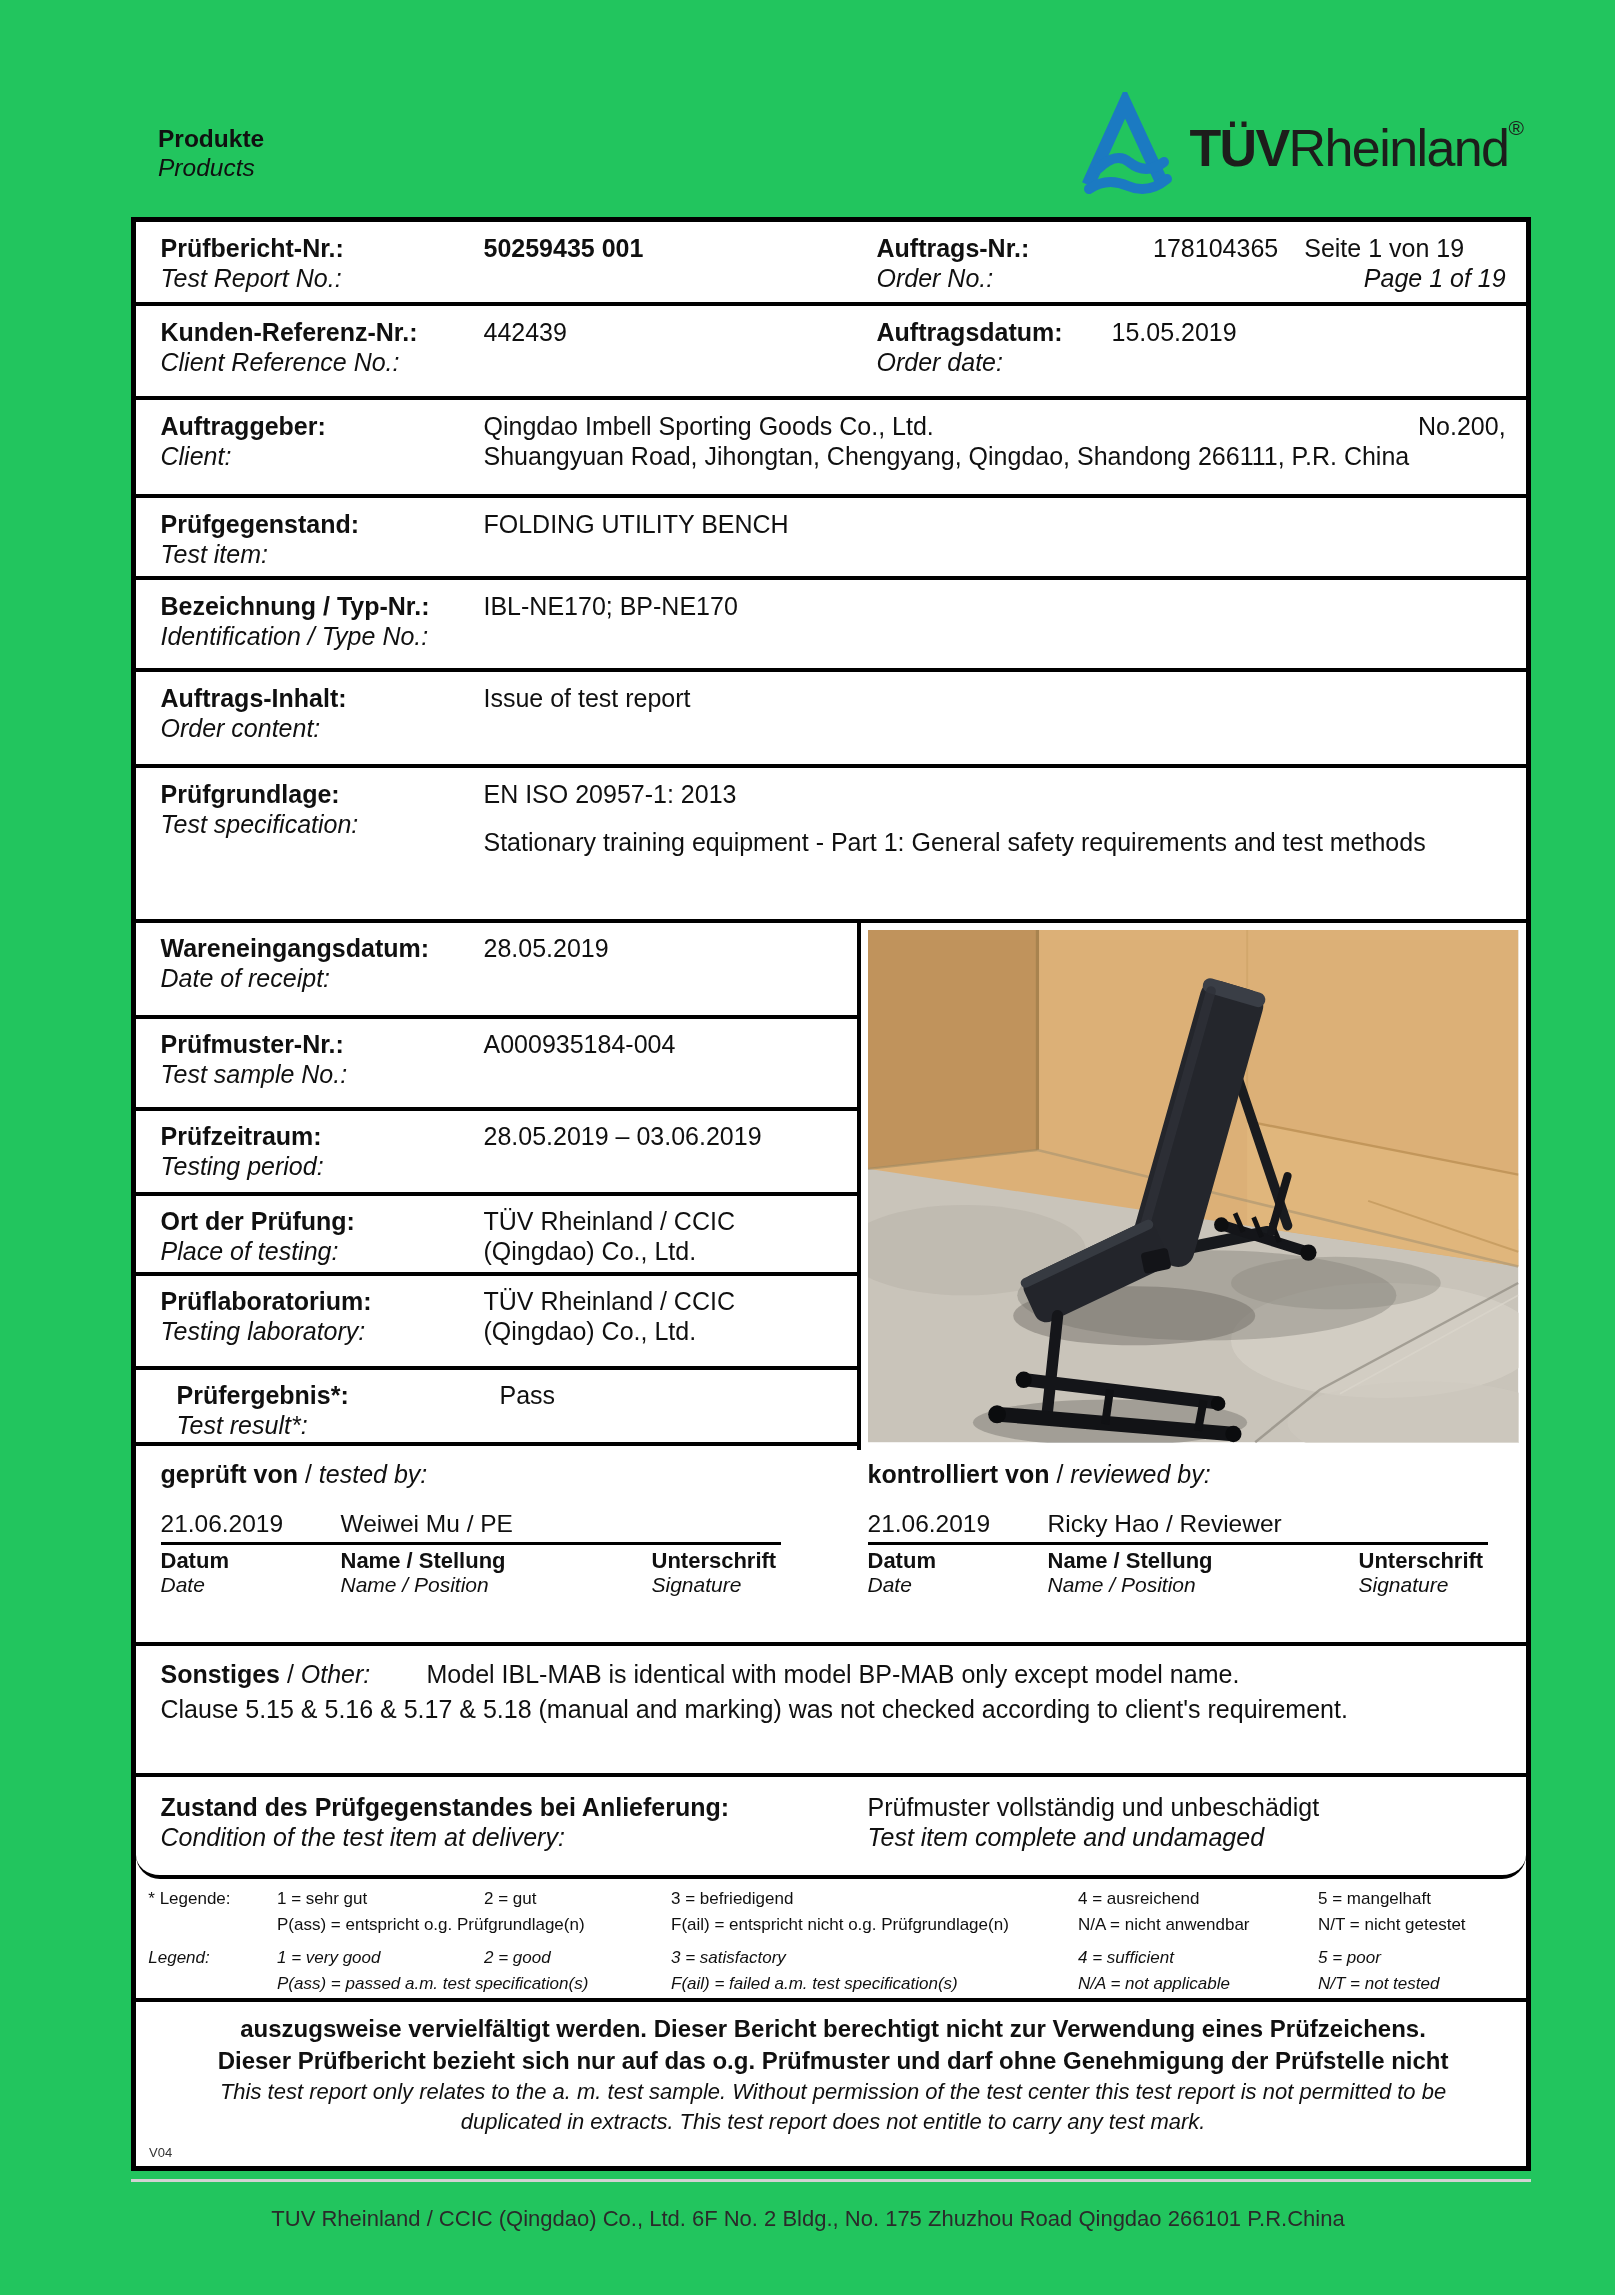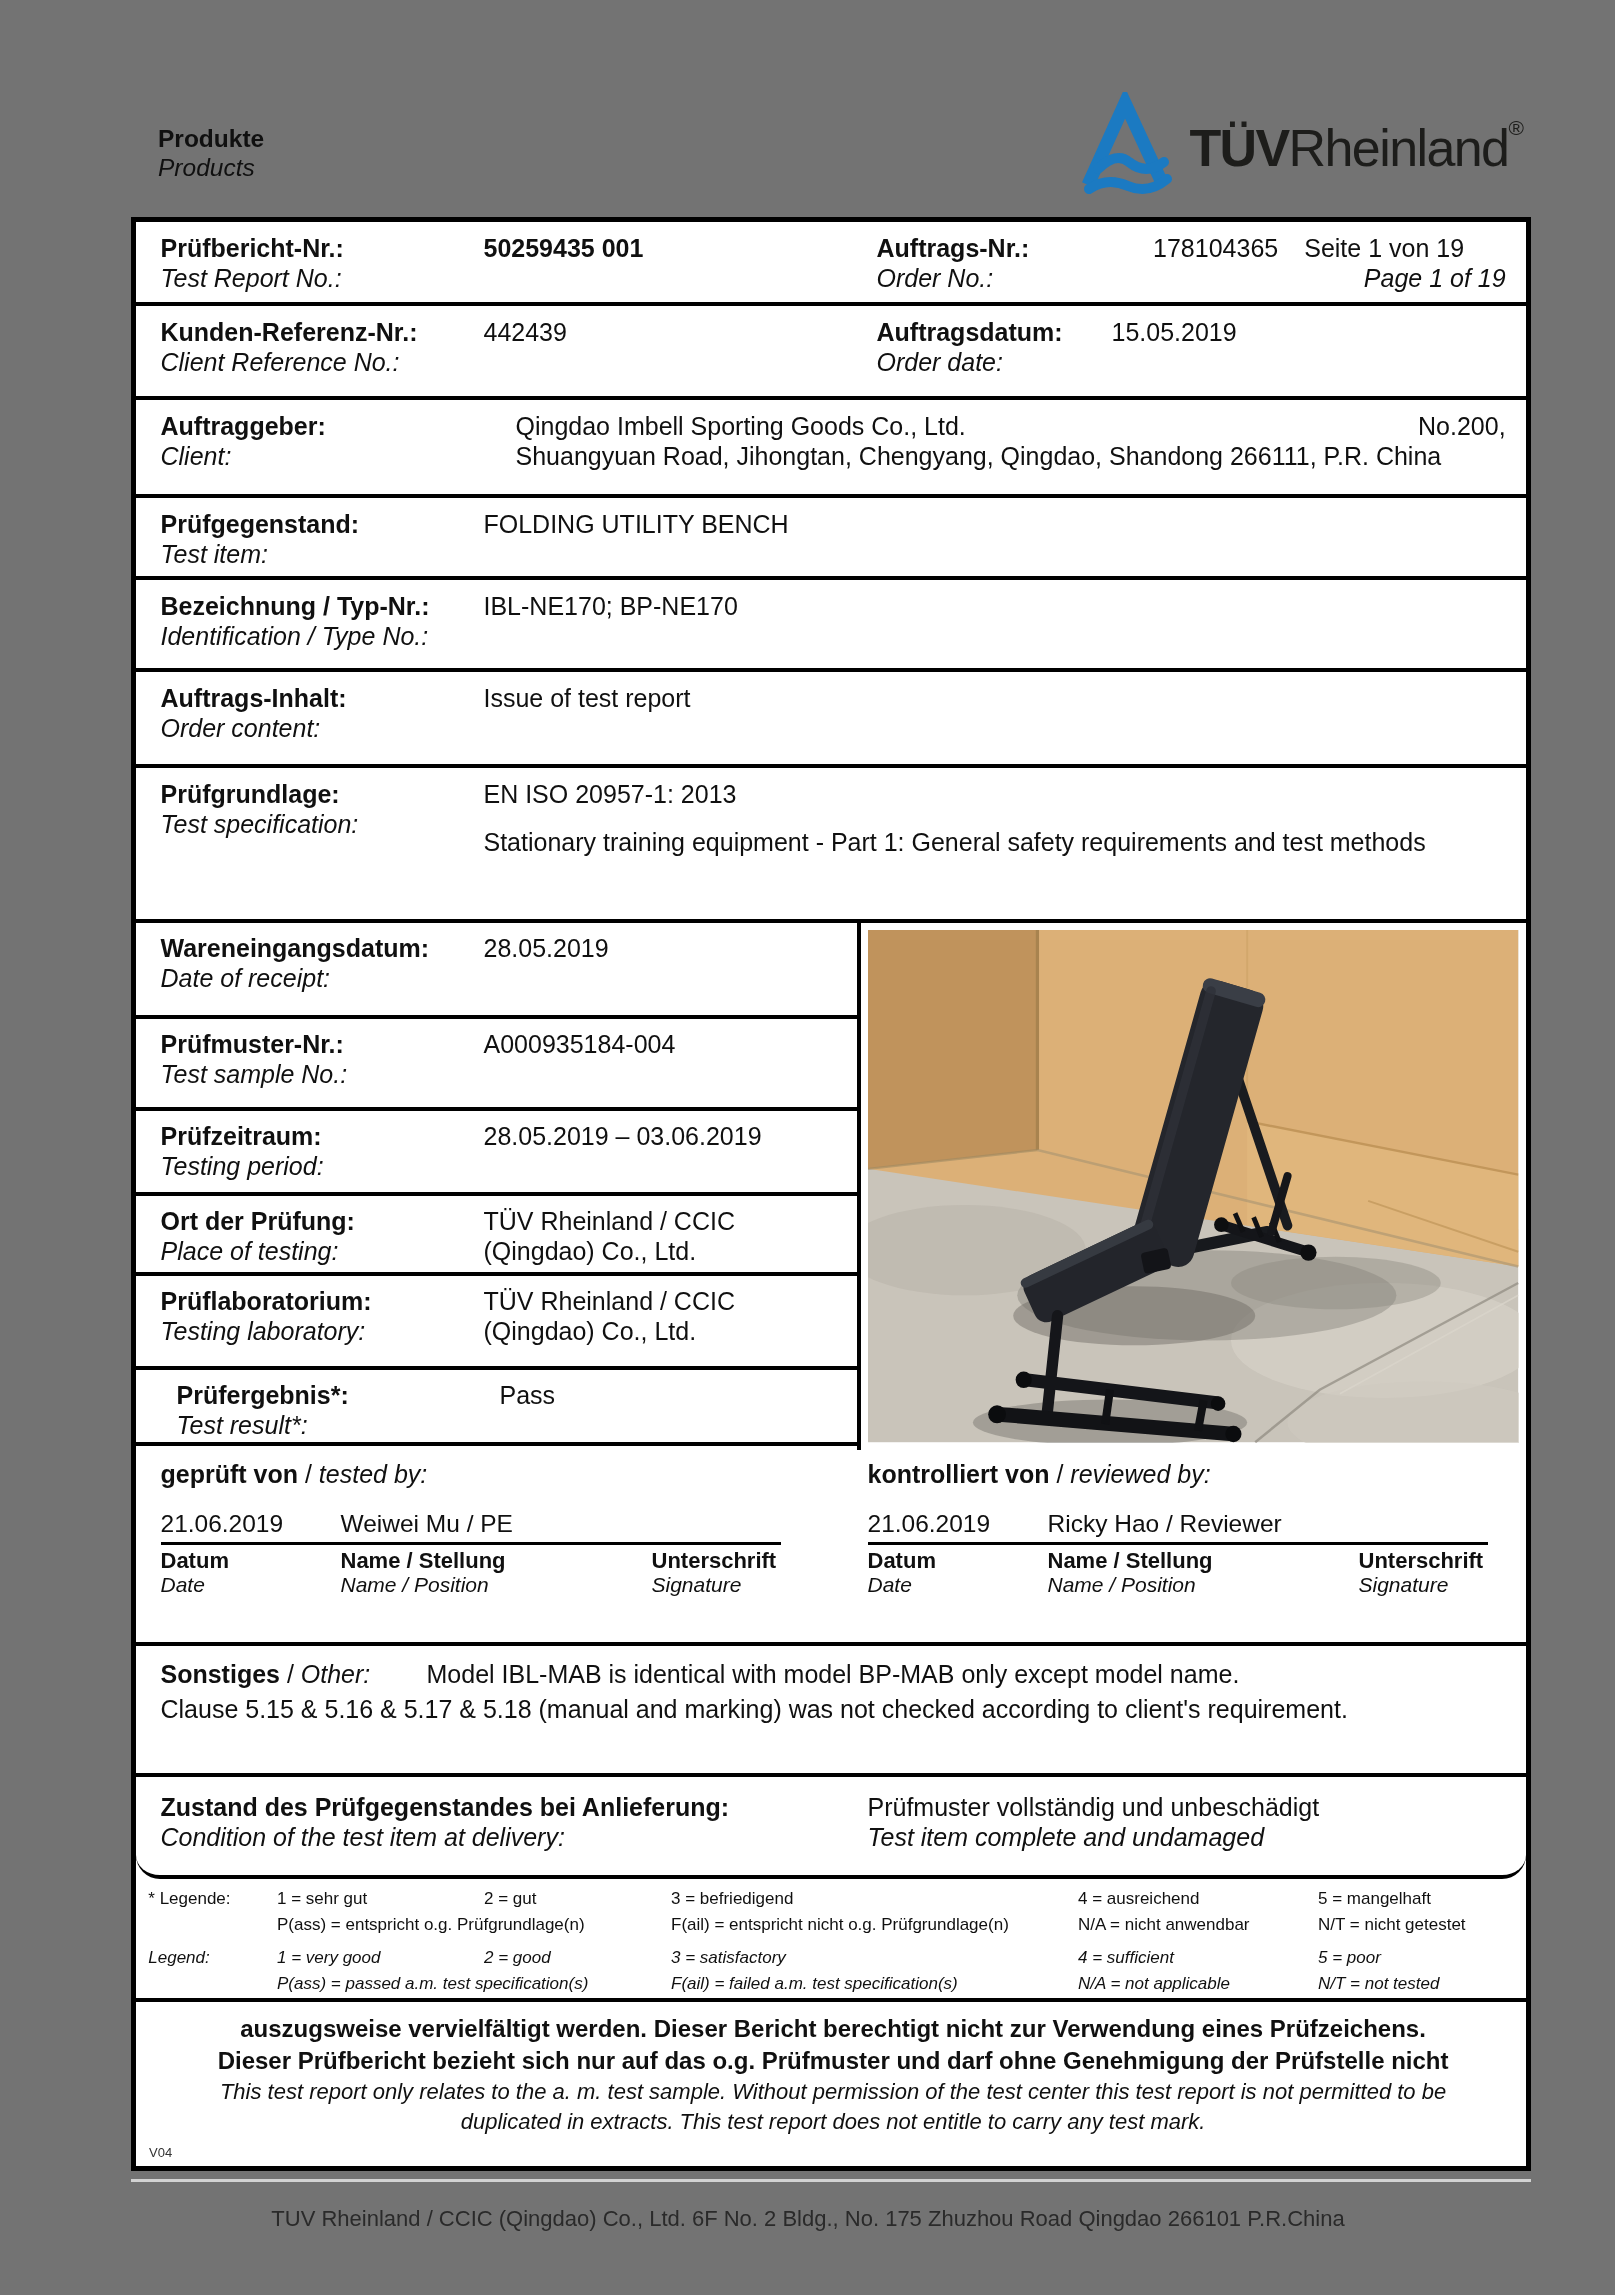"Produkte" .page { background: #737373 -> #22c55e }
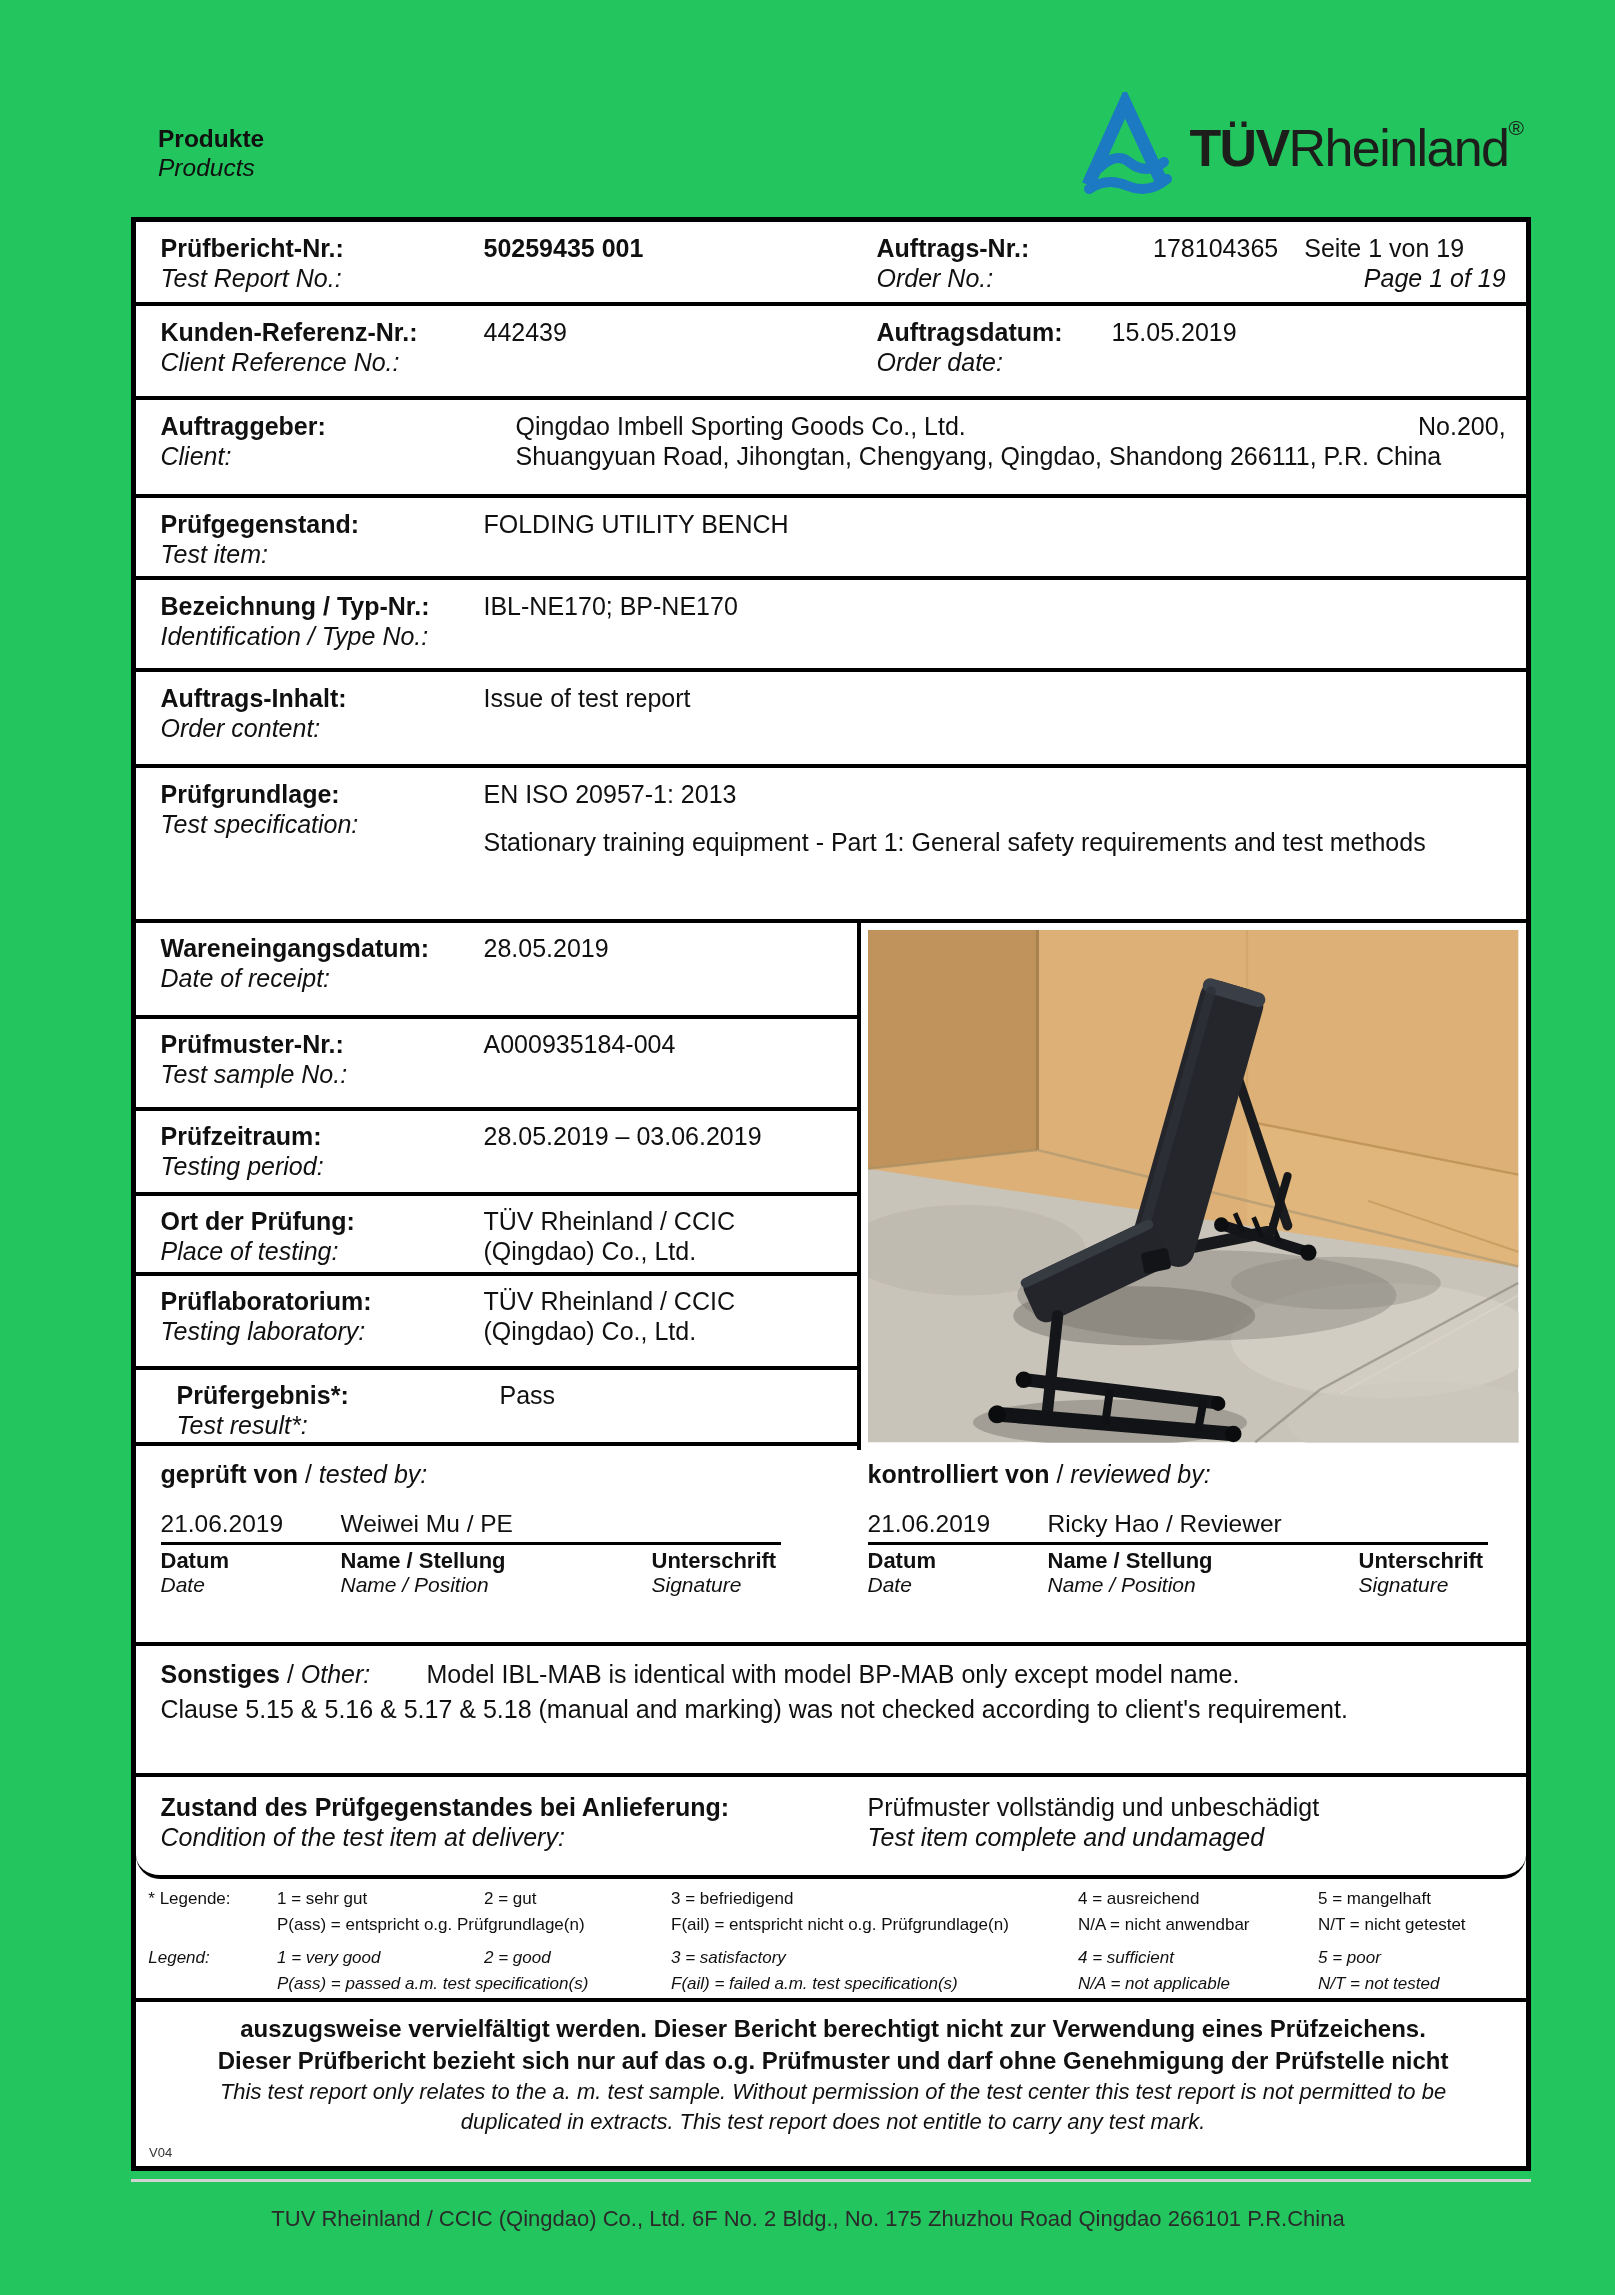"Auftraggeber:" .h-r3 { gap: 32px -> none }
